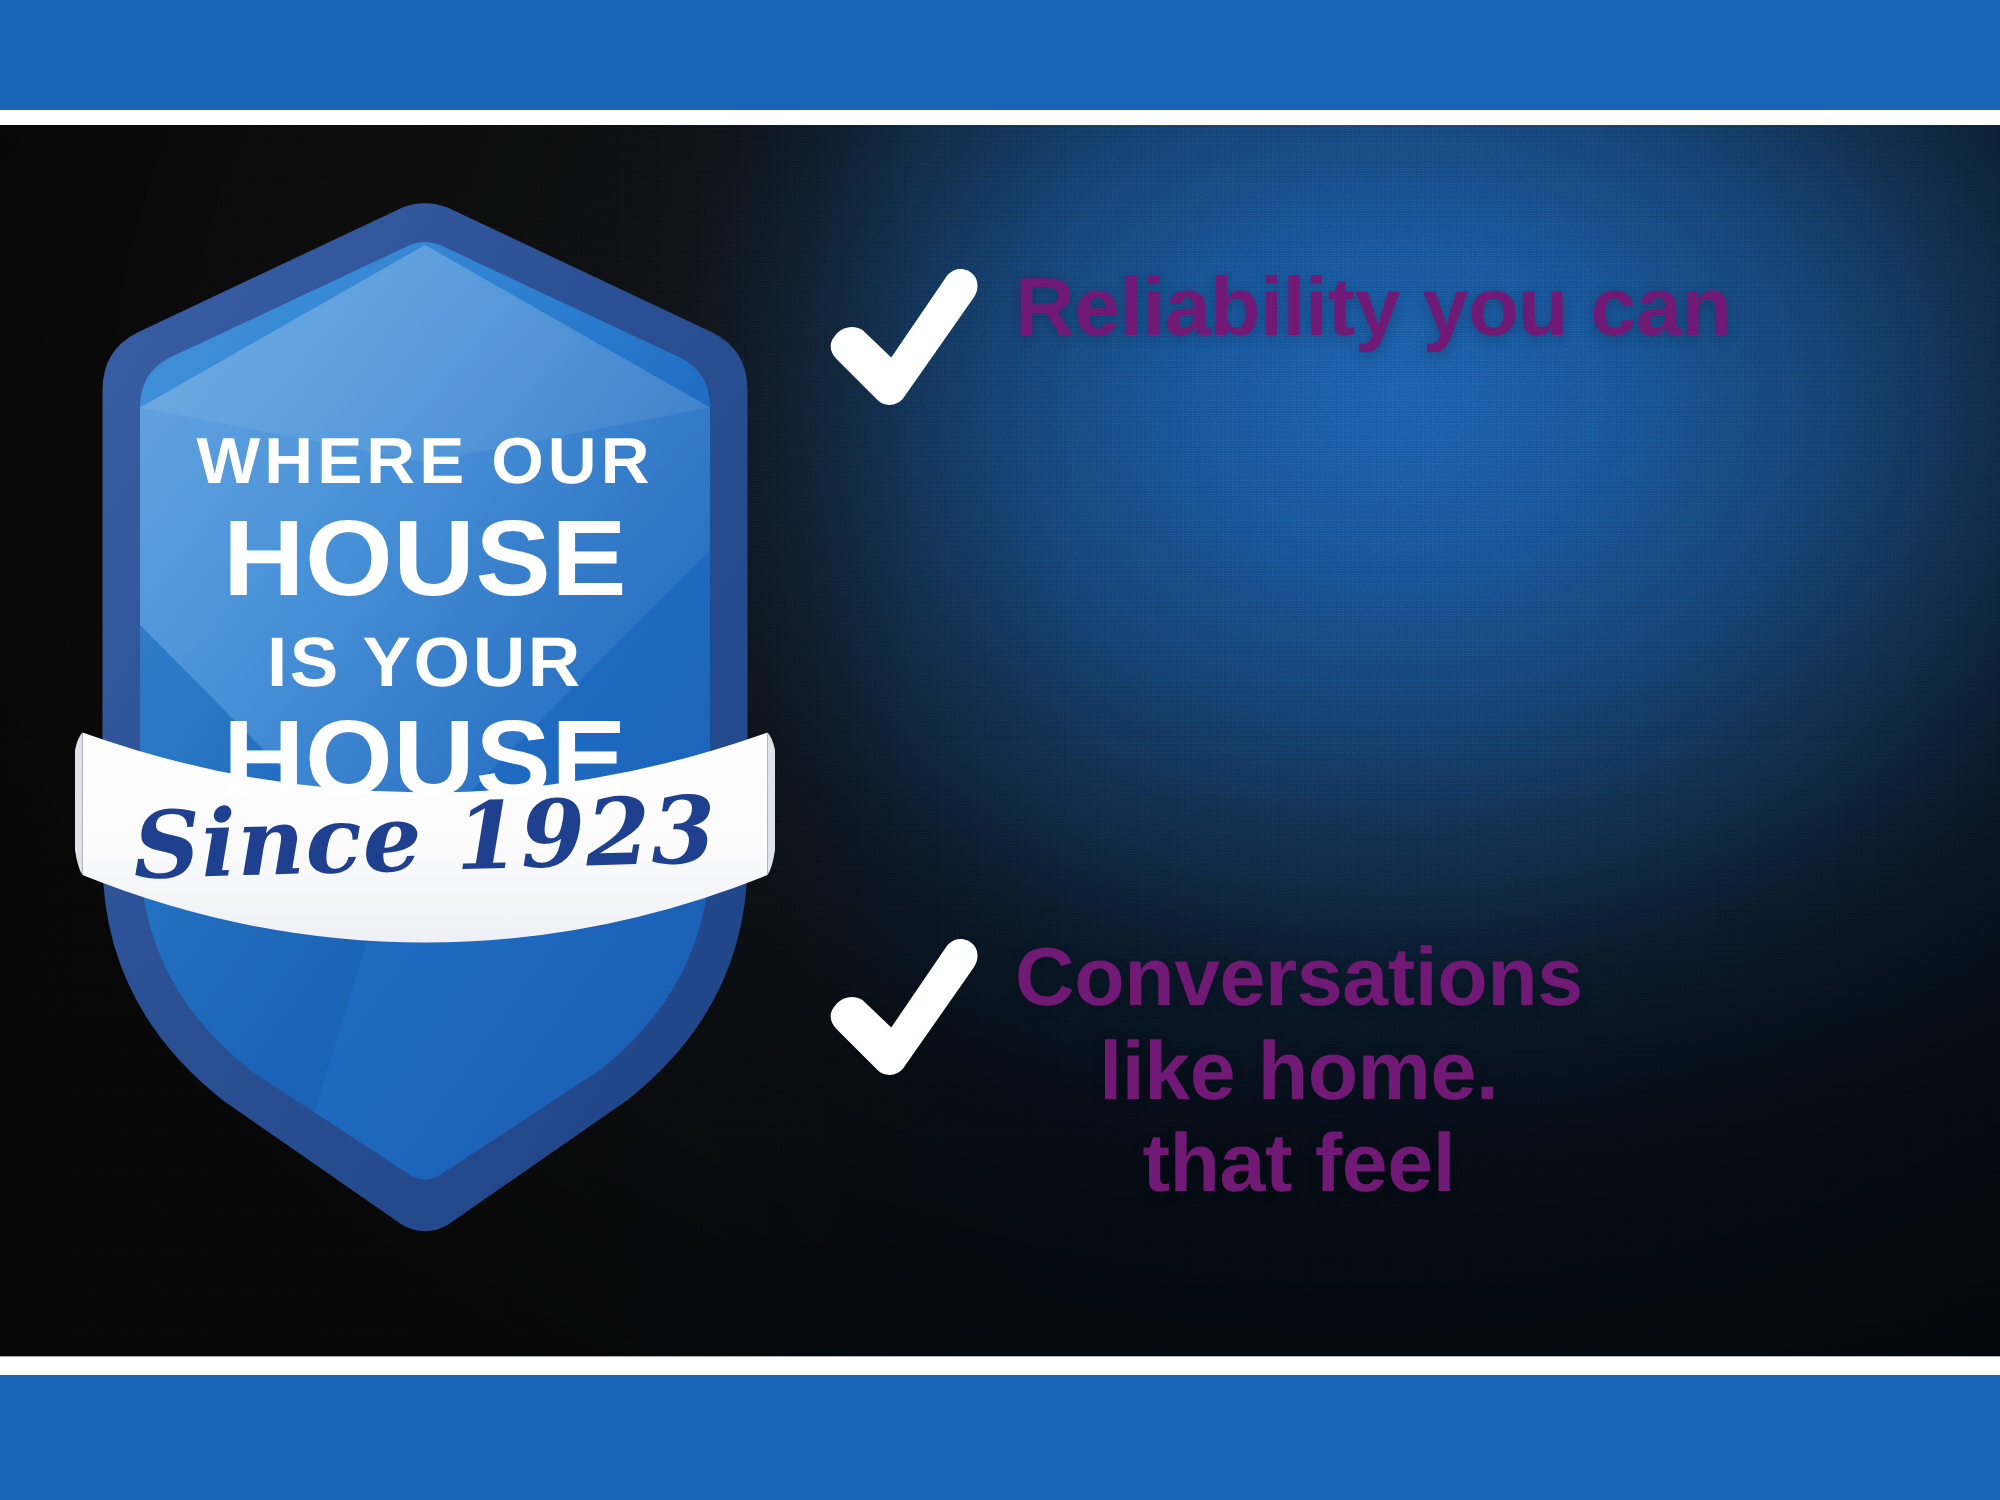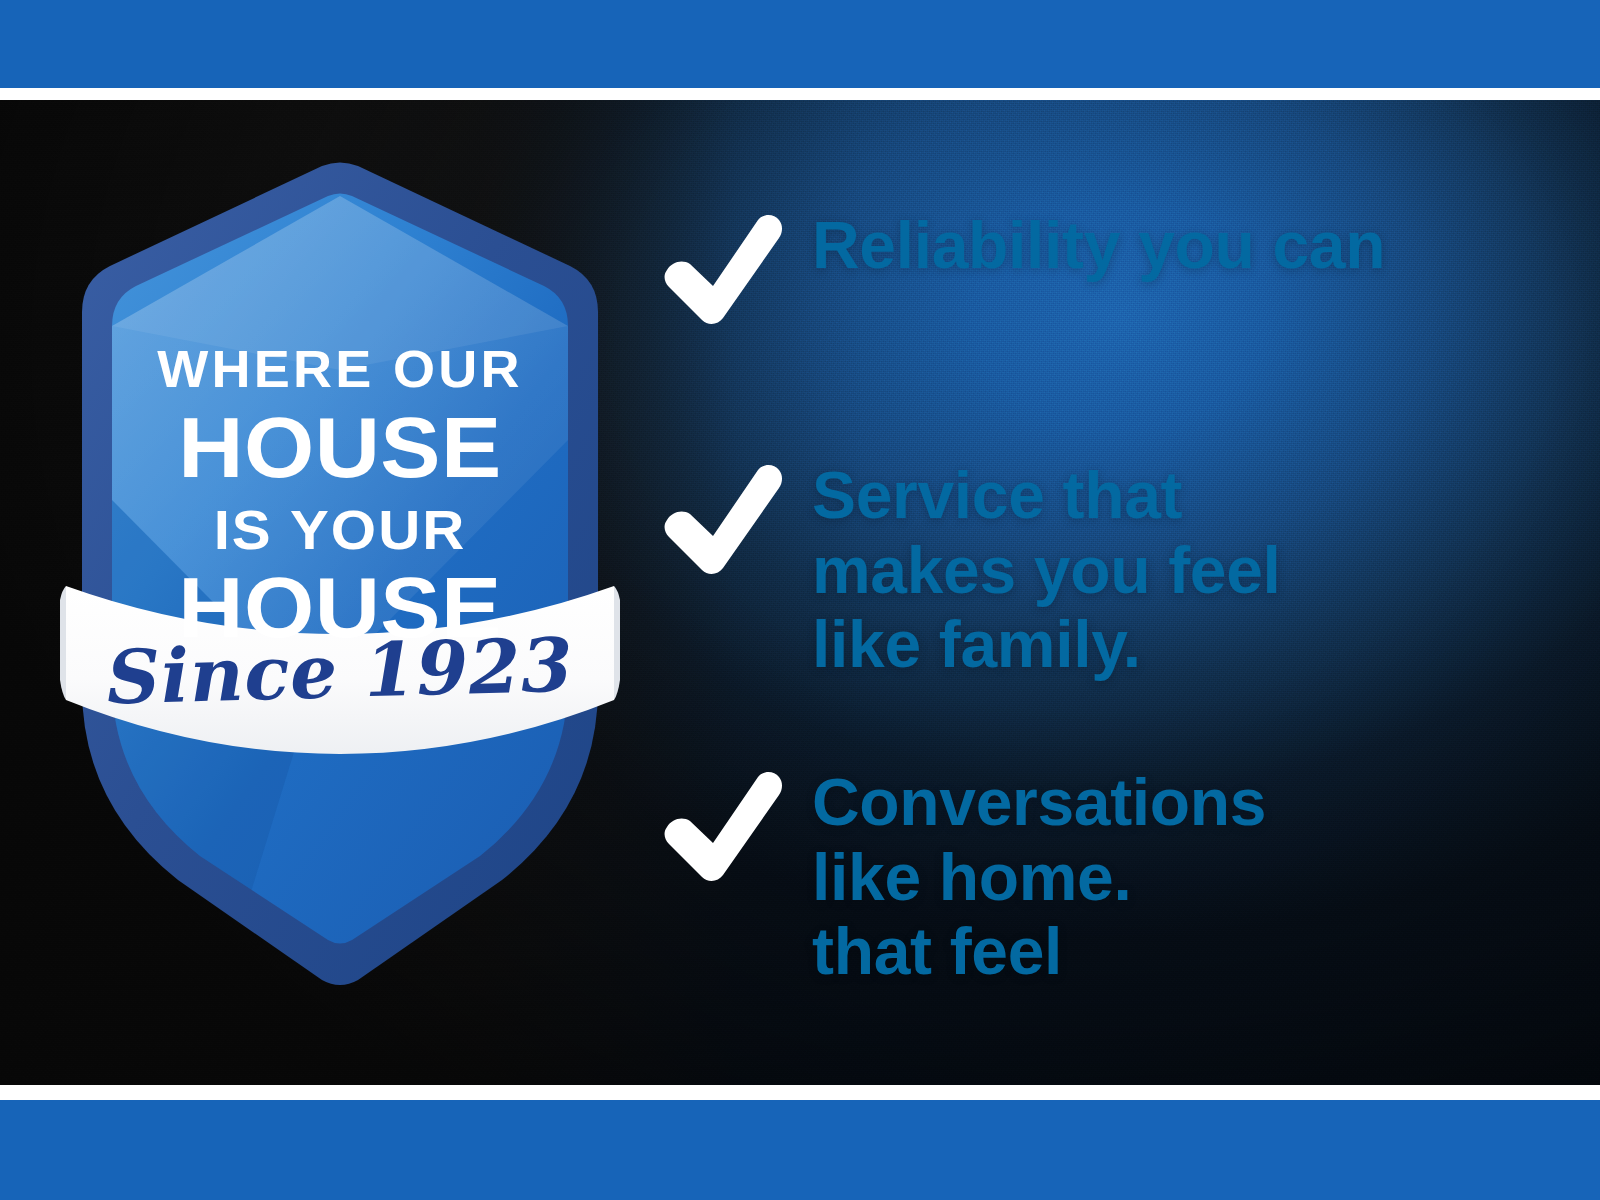"Reliability you can" .bullet-text { color: #0369a1 -> #701a75 }
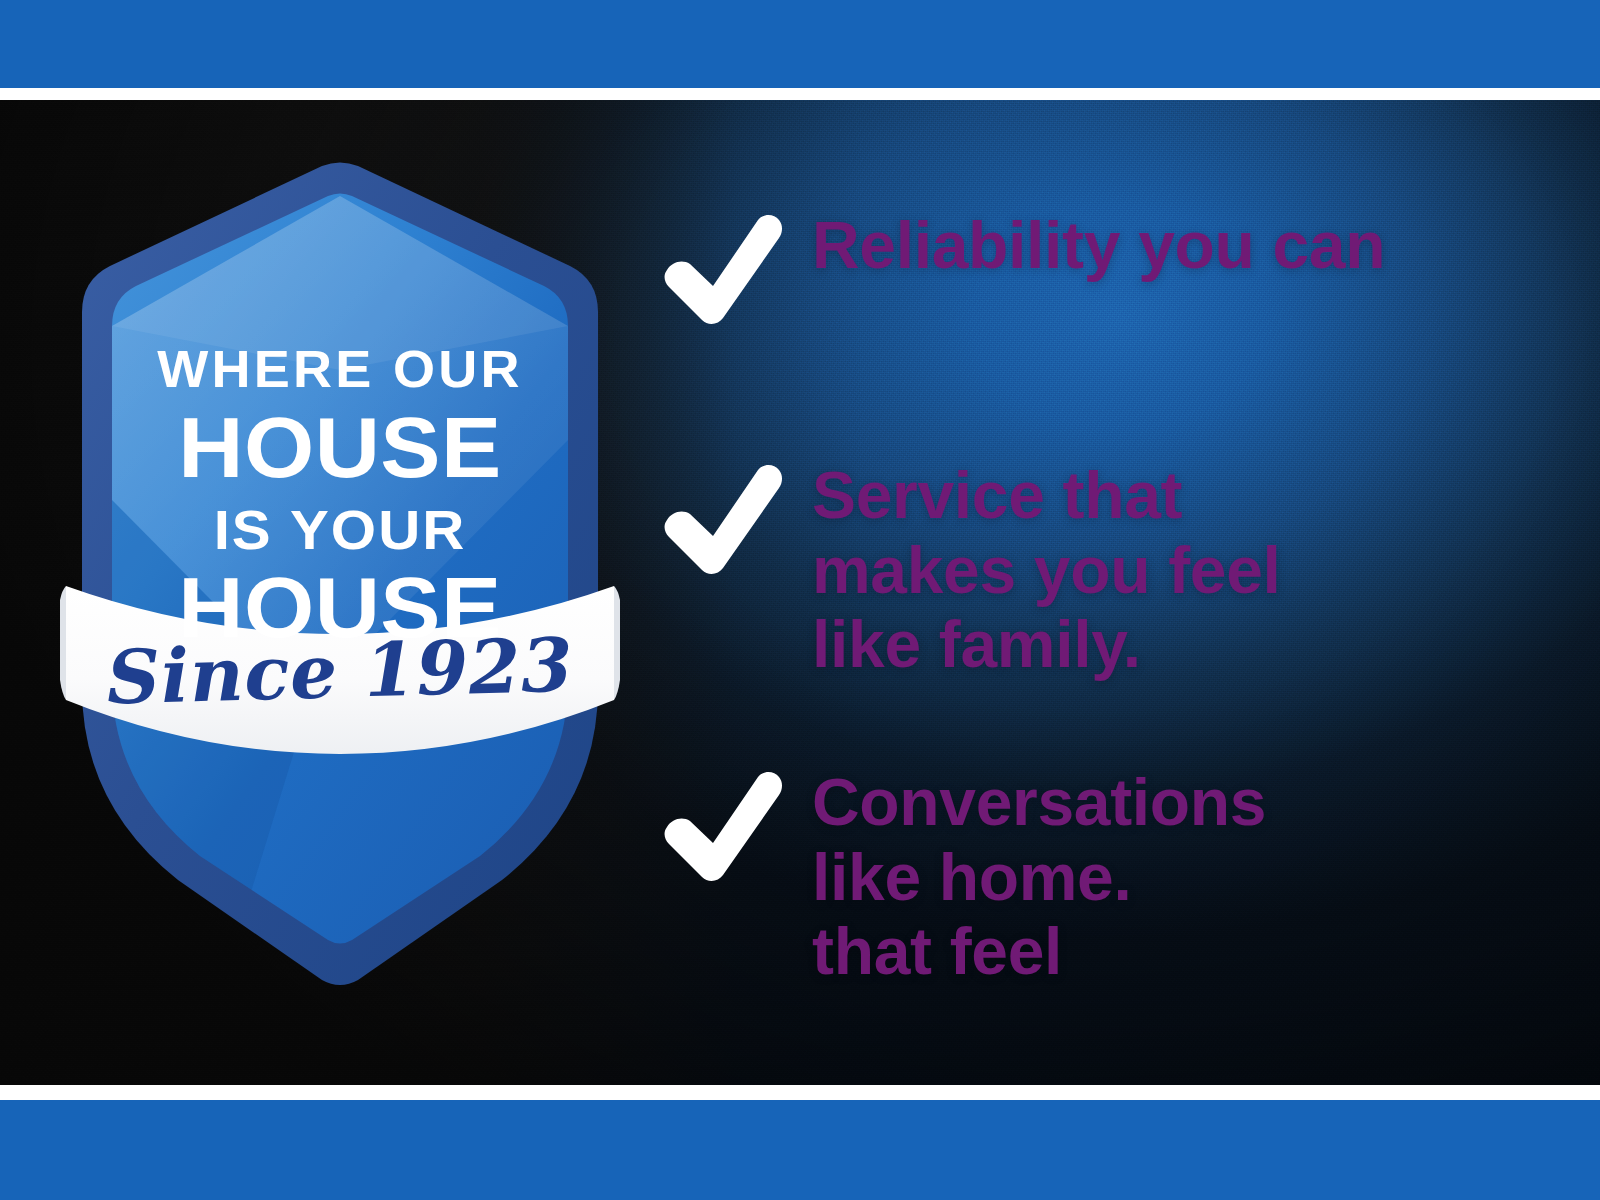"Service that" div.bullet { html: <div> <span> <svg> <path></path> </svg> </span> <div> <div>Service that</div> <div>makes you feel</div> <div>like family.</div> </div> </div> -> none }
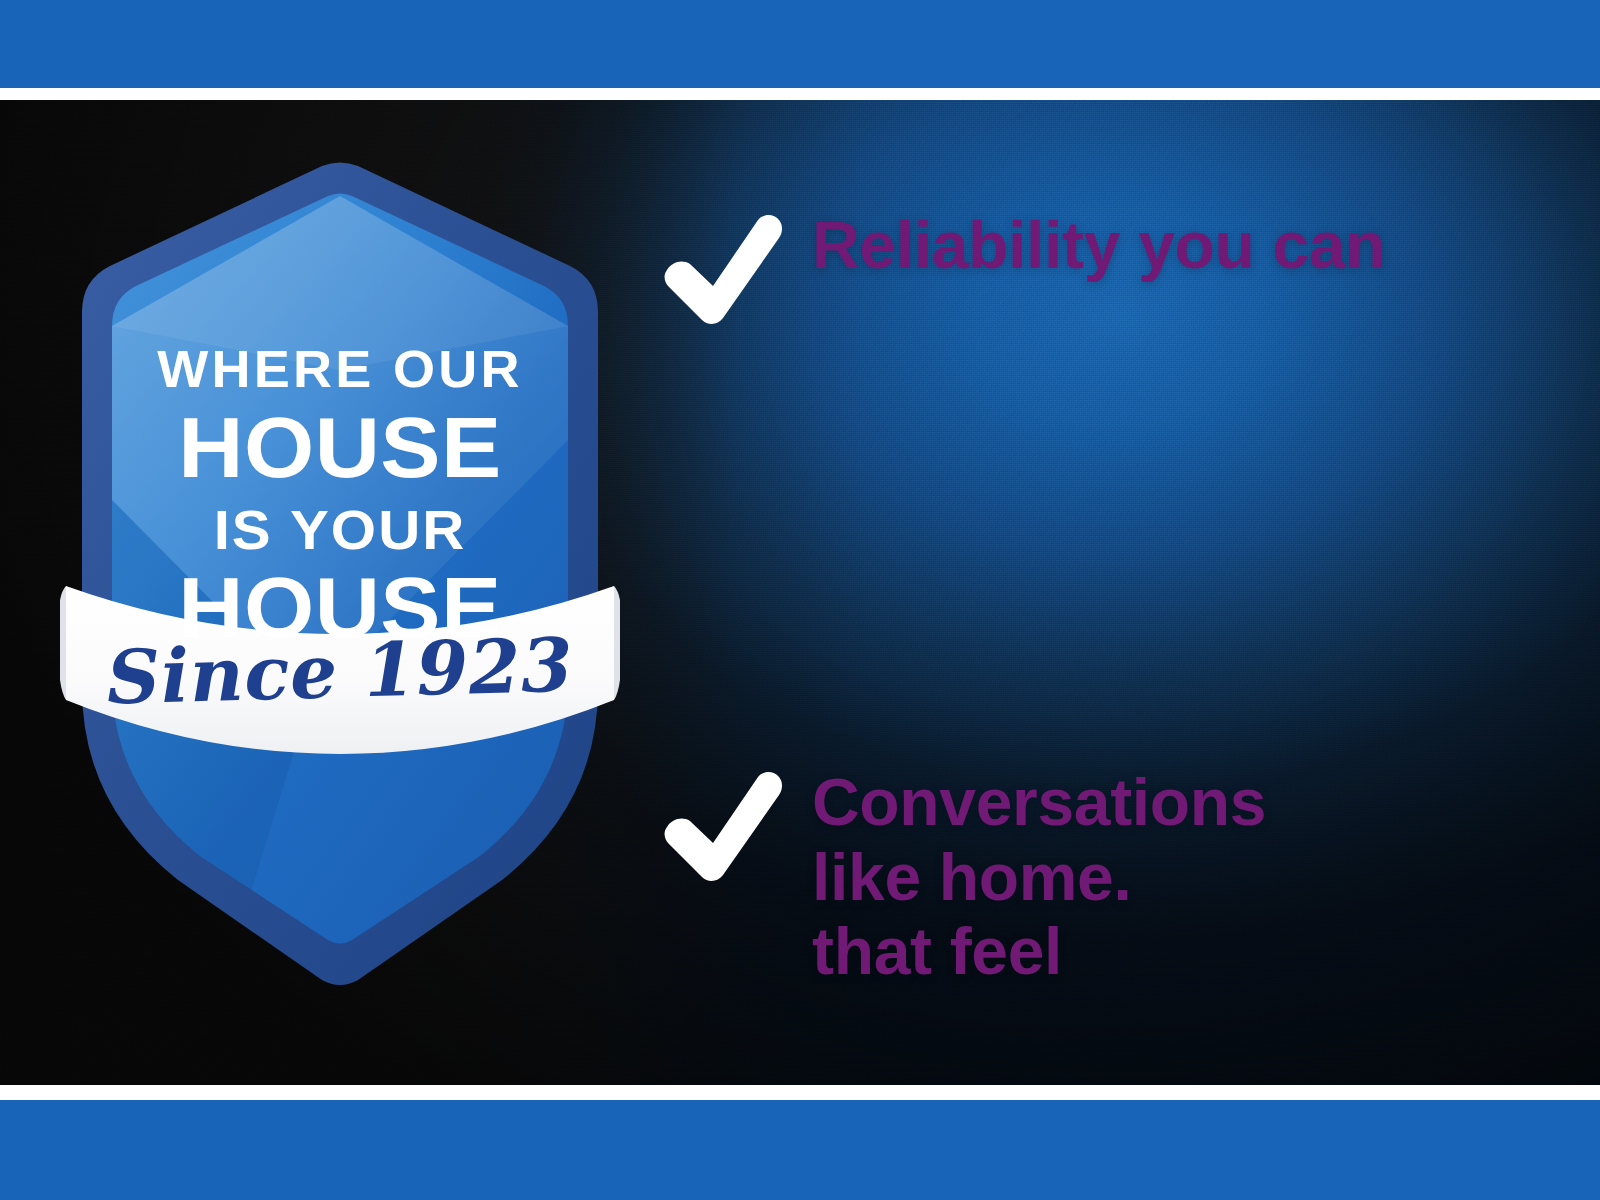"Conversations" .bullet-3 { text-align: none -> center; top: 665px -> 644px }
